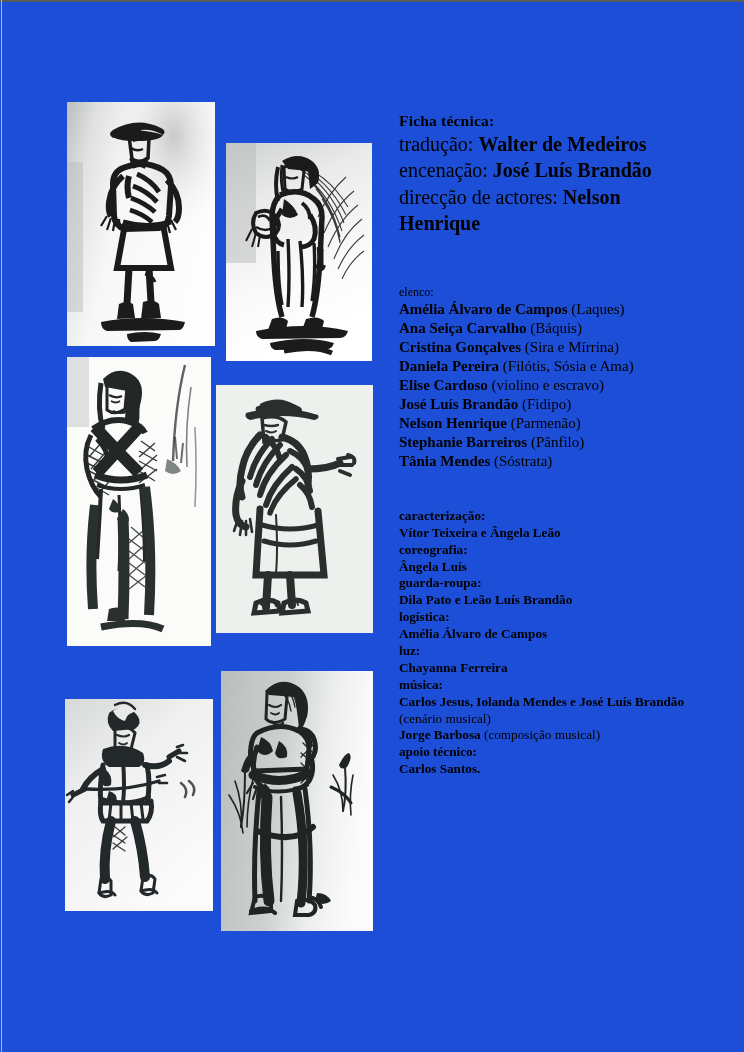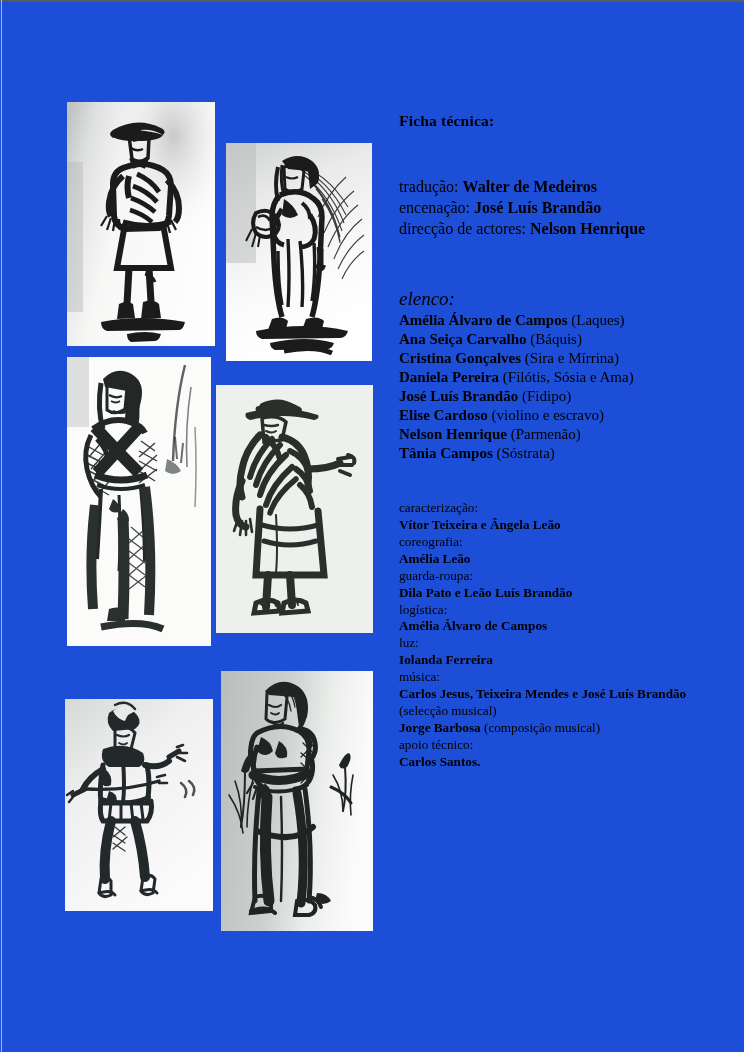"tradução: Walter de Medeiros" .block-credits-head { font-size: 16px -> 20px; margin-top: 45px -> none }
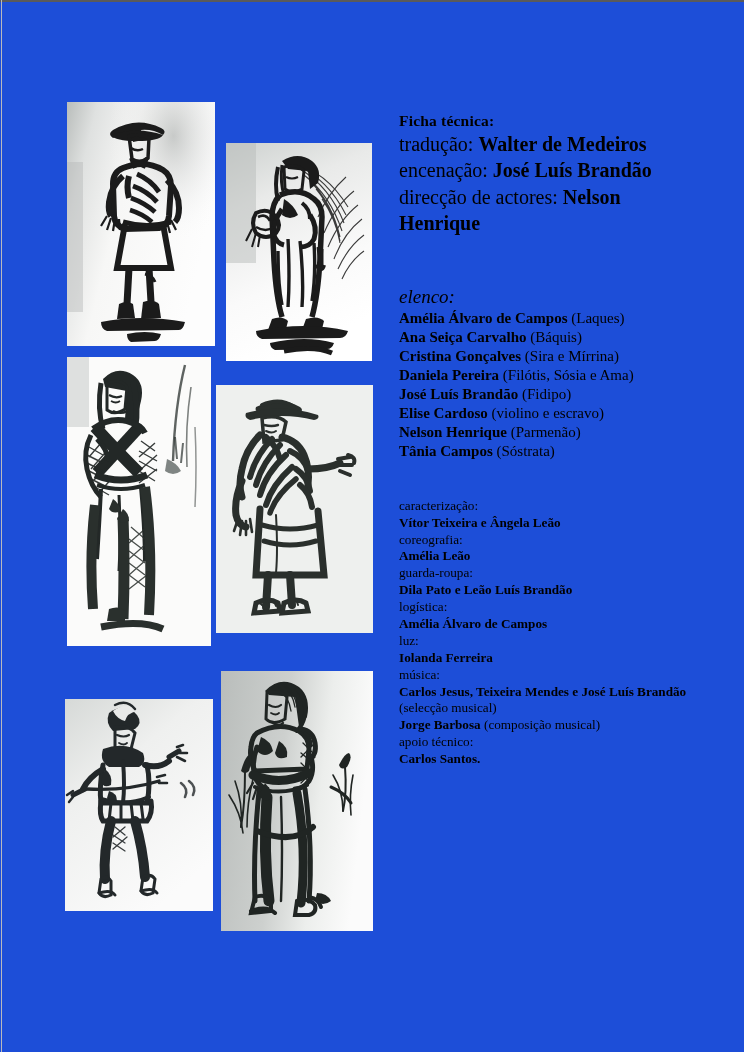"elenco:" .cast-label { font-size: 19px -> 12px; font-style: italic -> none }
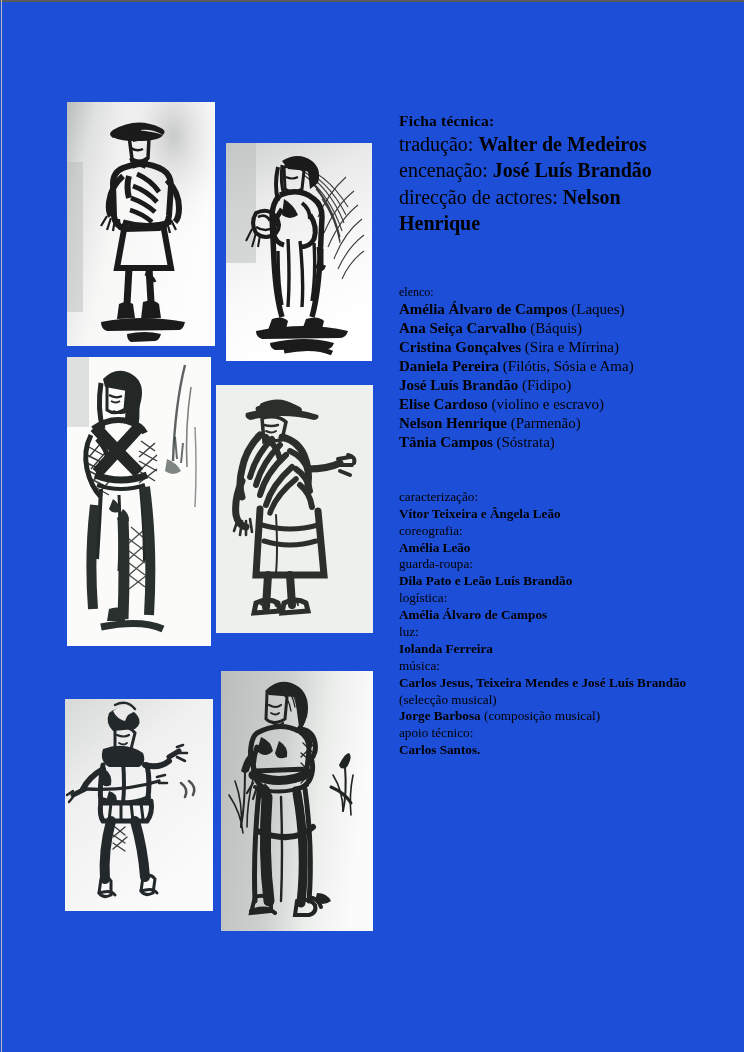"José Luís Brandão (Fidipo)" div.cast-line { order: before "Elise Cardoso (violino e escravo)" -> after "Elise Cardoso (violino e escravo)" }
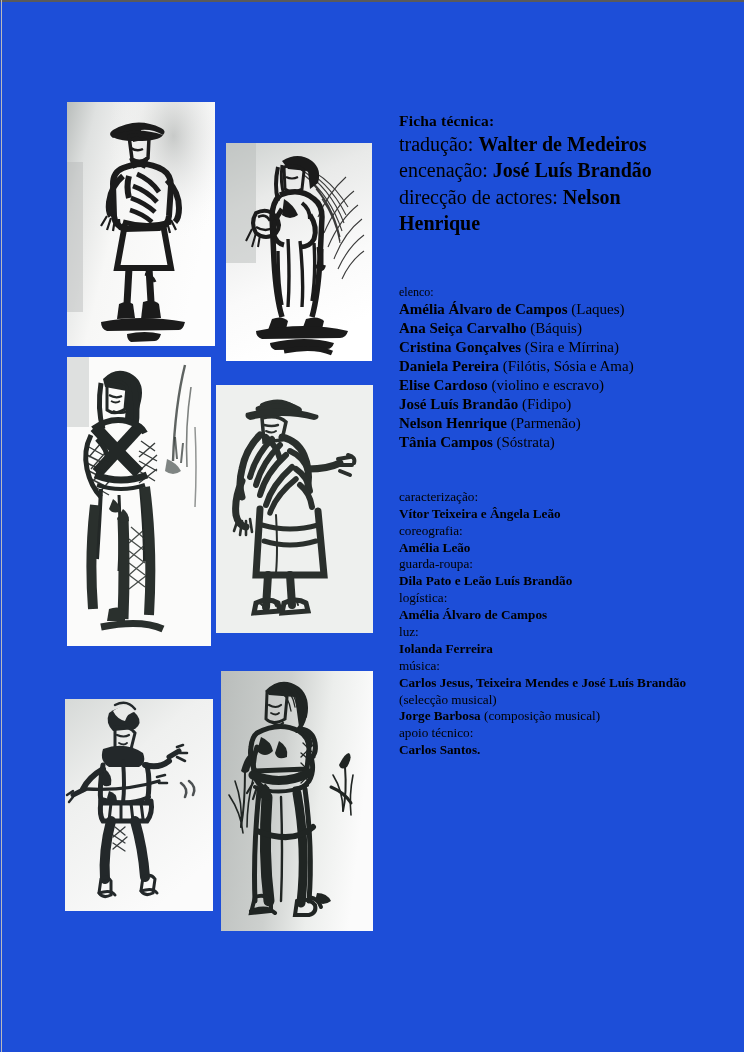"Stephanie Barreiros (Pânfilo)" div.cast-line { html: none -> <div> <span>Stephanie Barreiros</span> <span>(Pânfilo)</span> </div> }
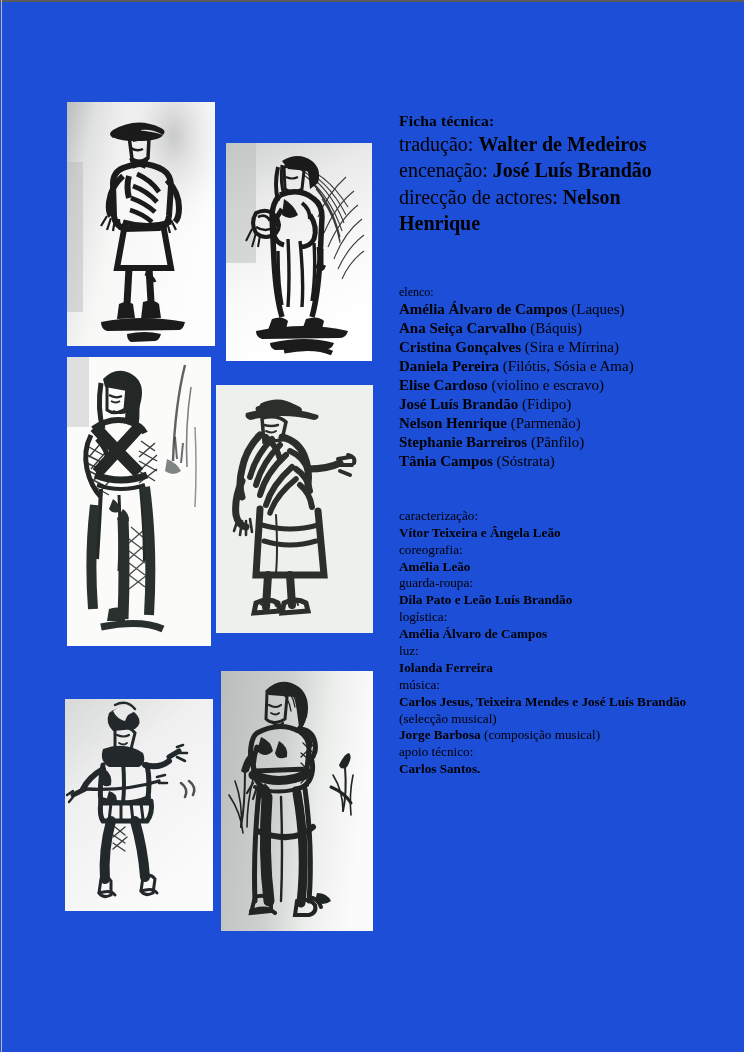"Tânia Campos" span.cast-name { text: Campos -> Mendes }
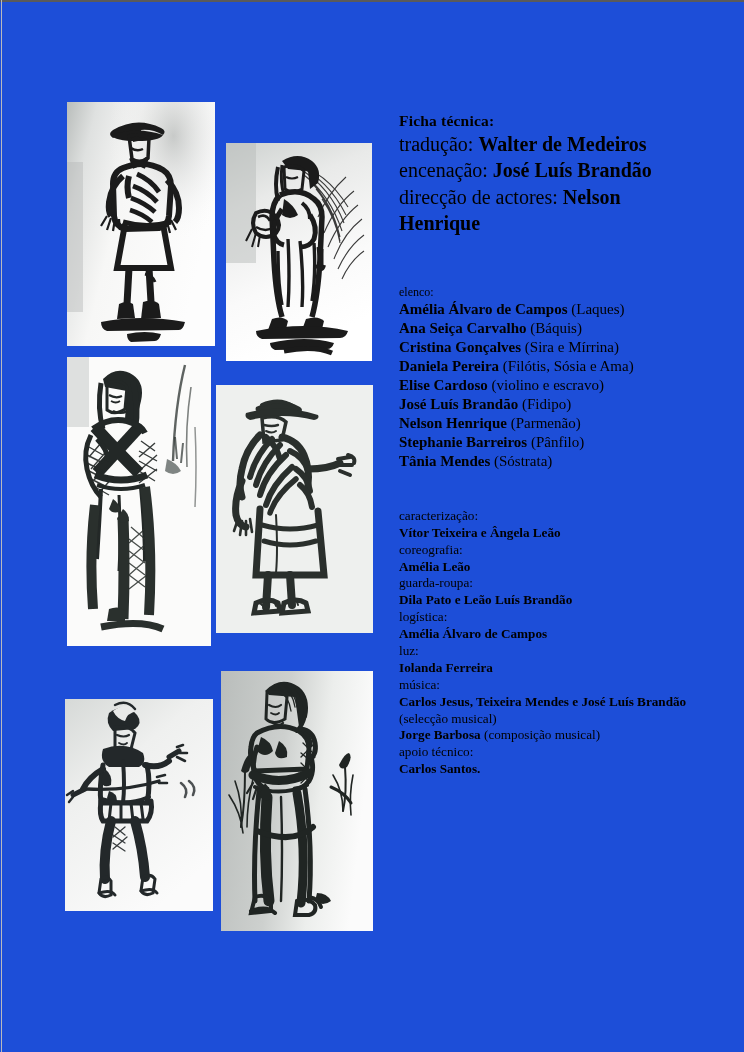"caracterização:" .tech-label { font-weight: normal -> bold }
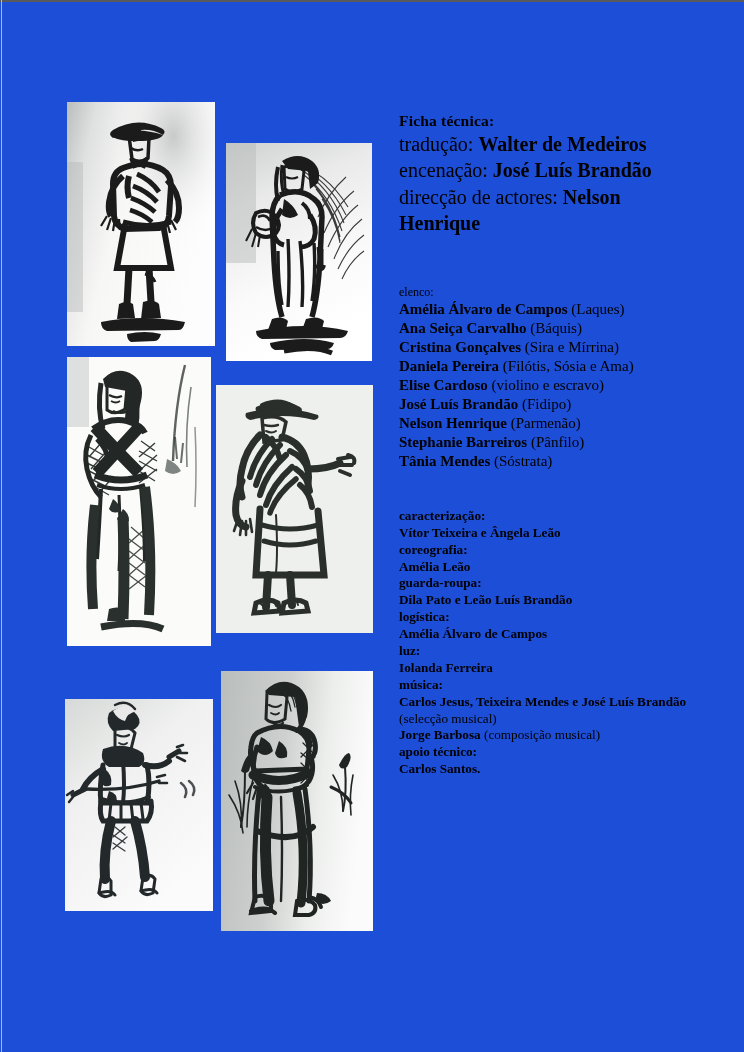"Amélia Leão" div.tech-value { text: Amélia Leão -> Ângela Luís }
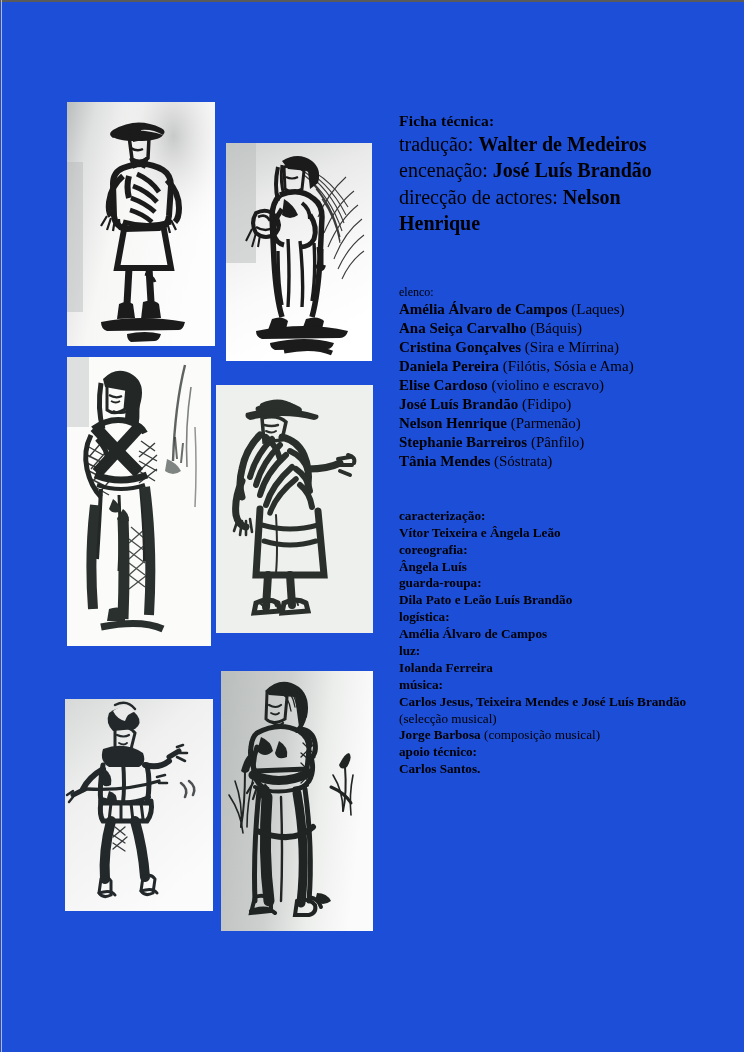"Iolanda Ferreira" div.tech-value { text: Iolanda -> Chayanna }
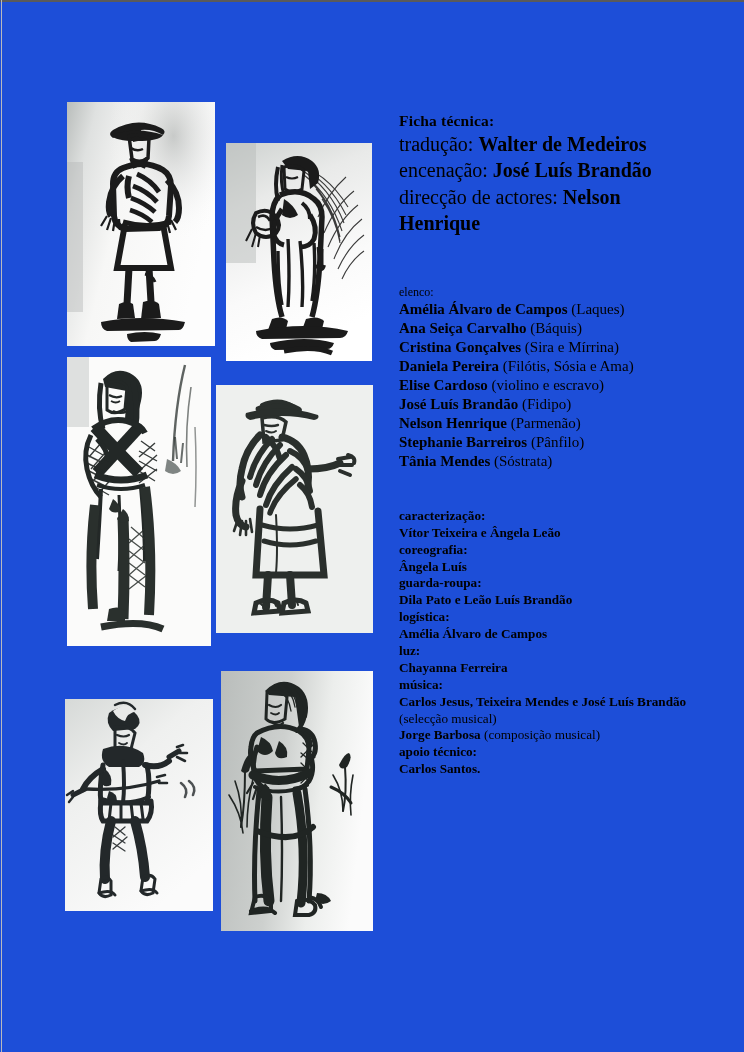"Carlos Jesus, Teixeira Mendes e" span.tech-value { text: Teixeira -> Iolanda }
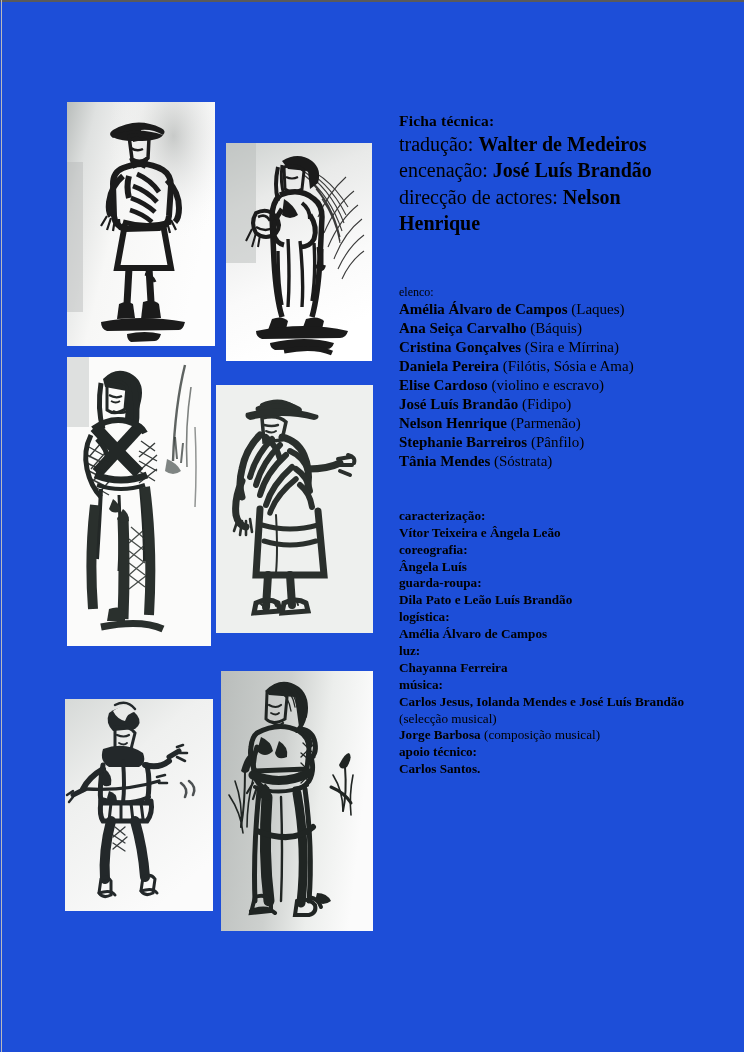"(selecção musical)" span.tech-note { text: selecção -> cenário }
